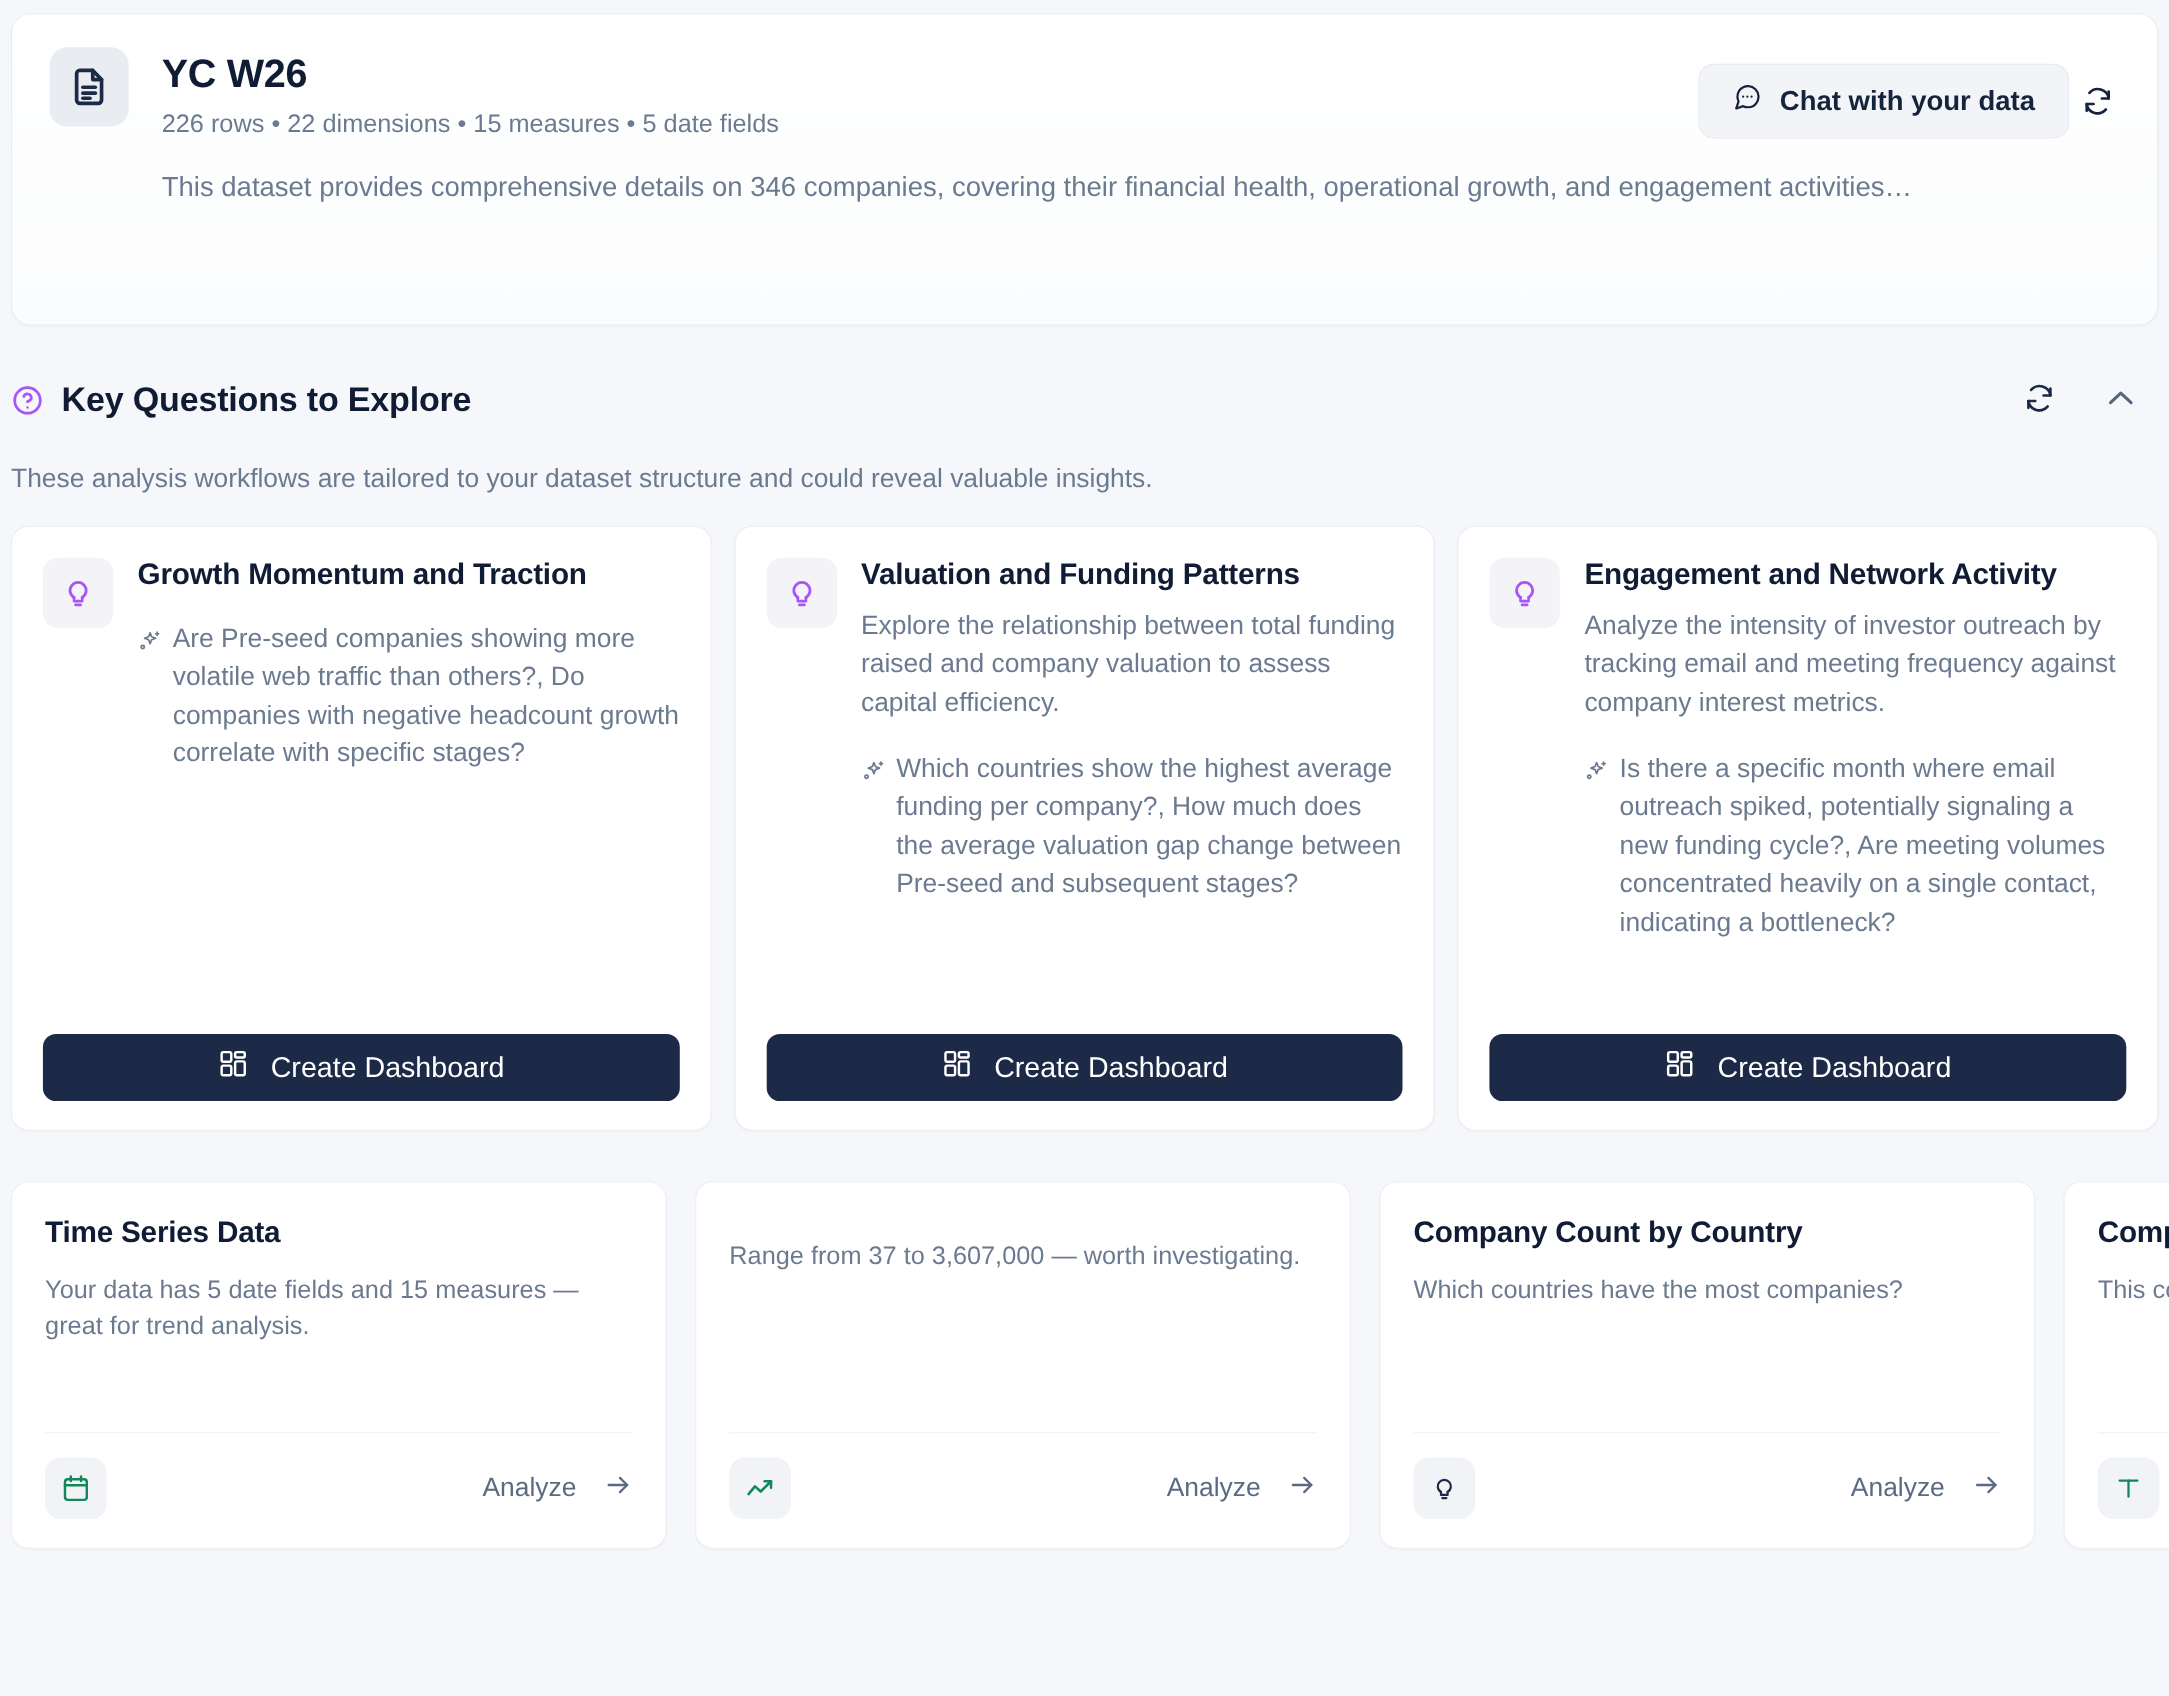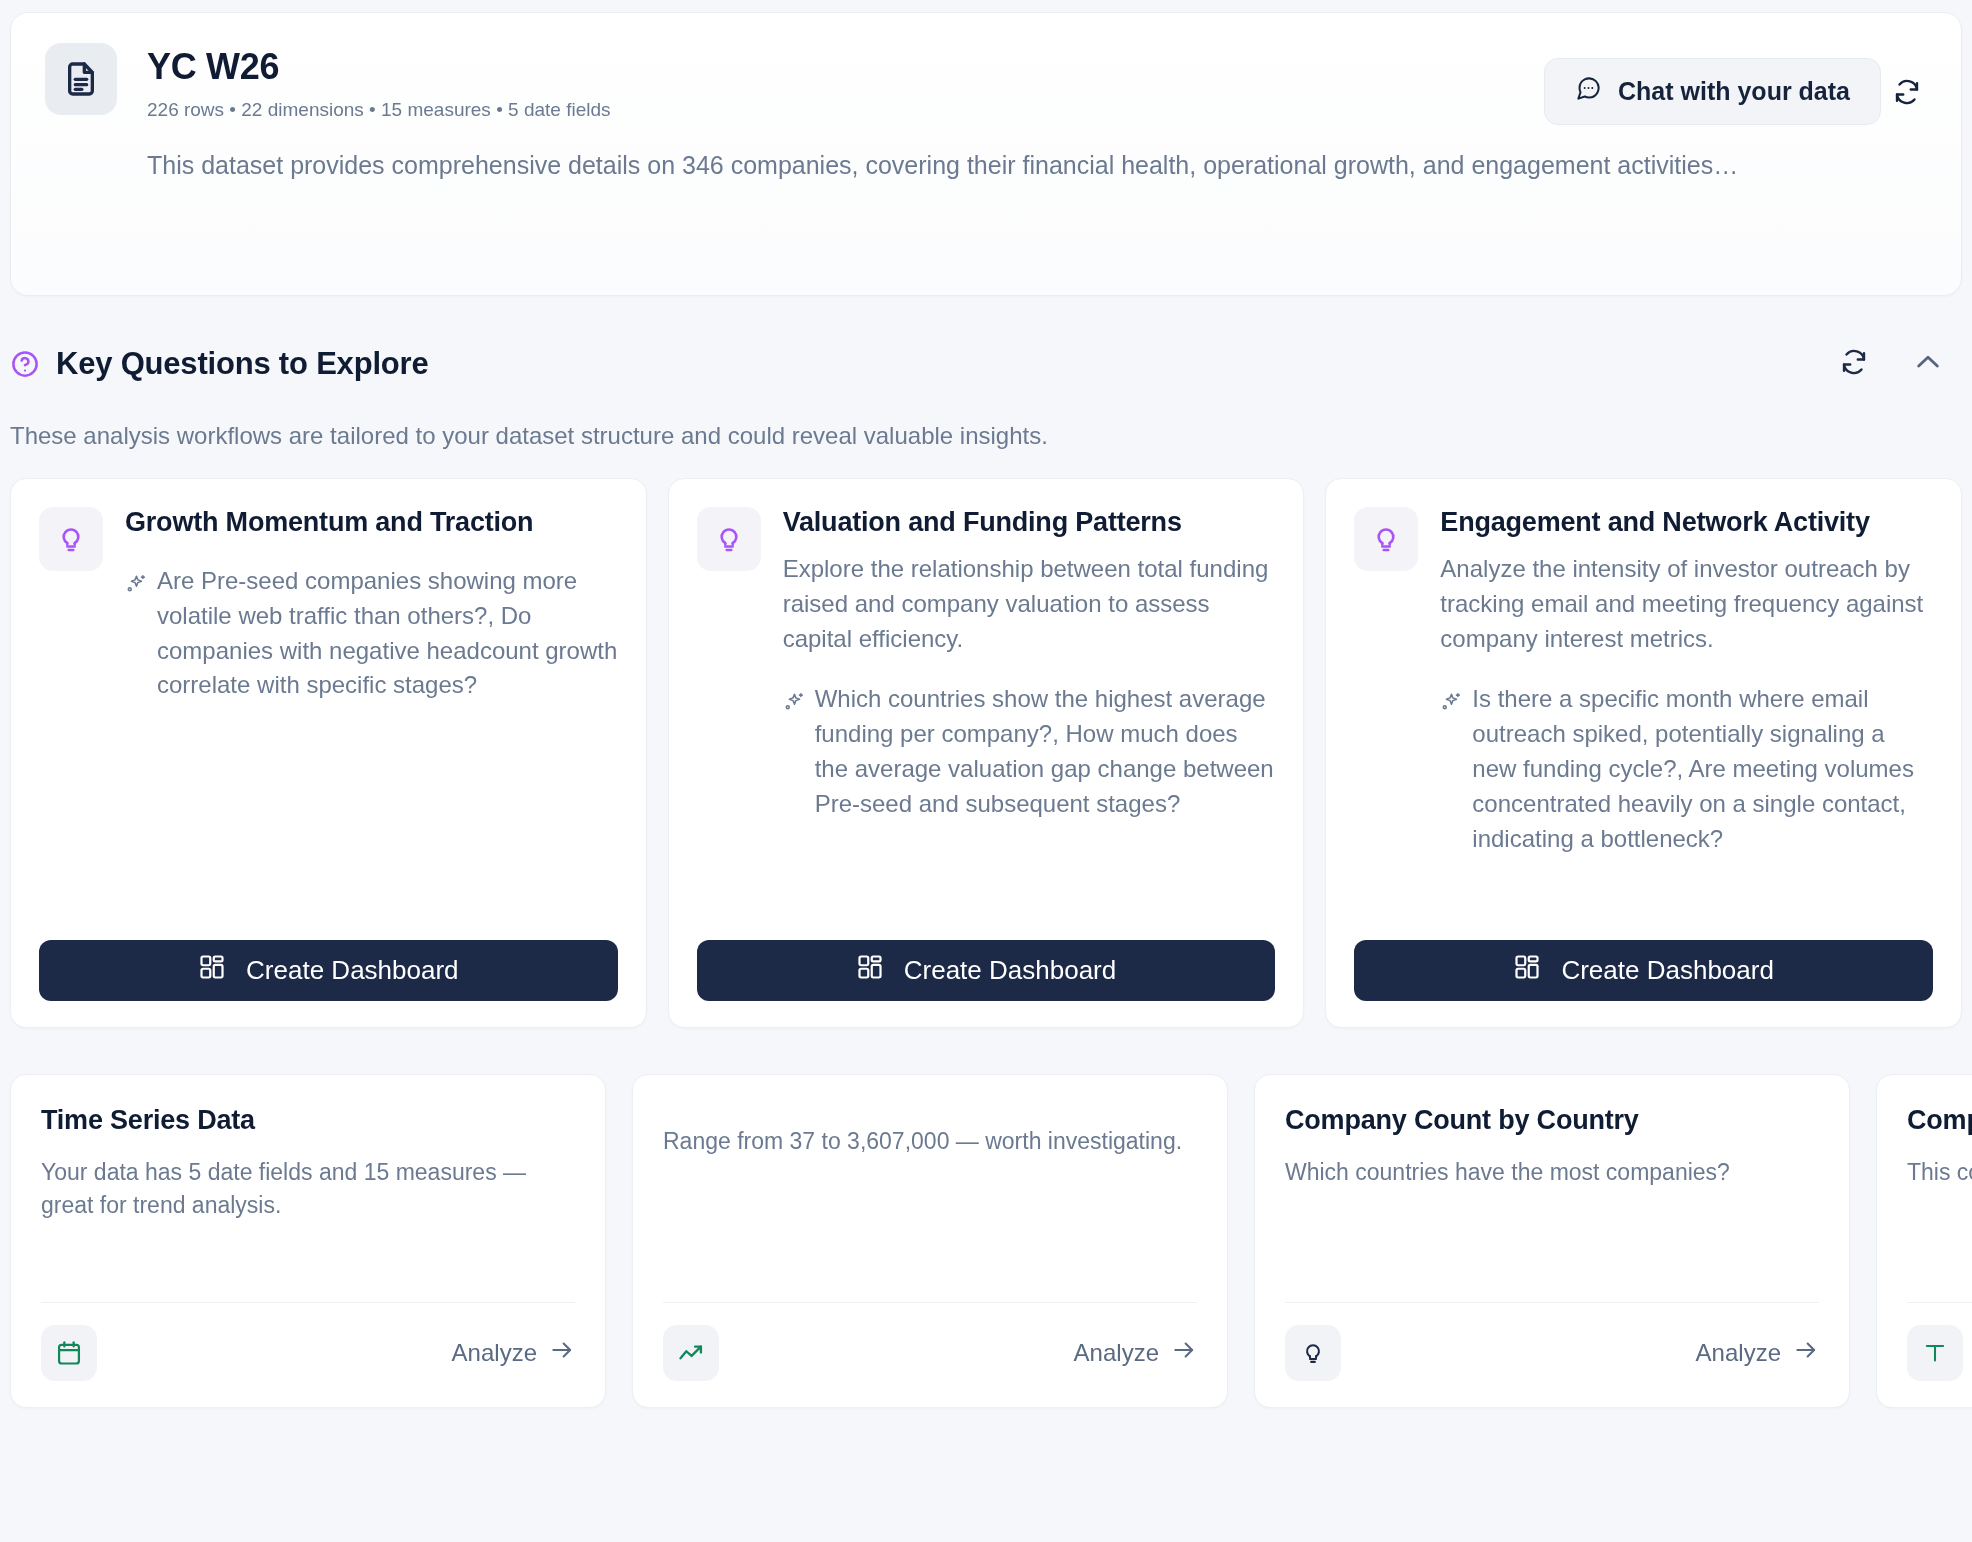"226 rows • 22 dimensions" .ds-meta { font-size: 19px -> 23px }
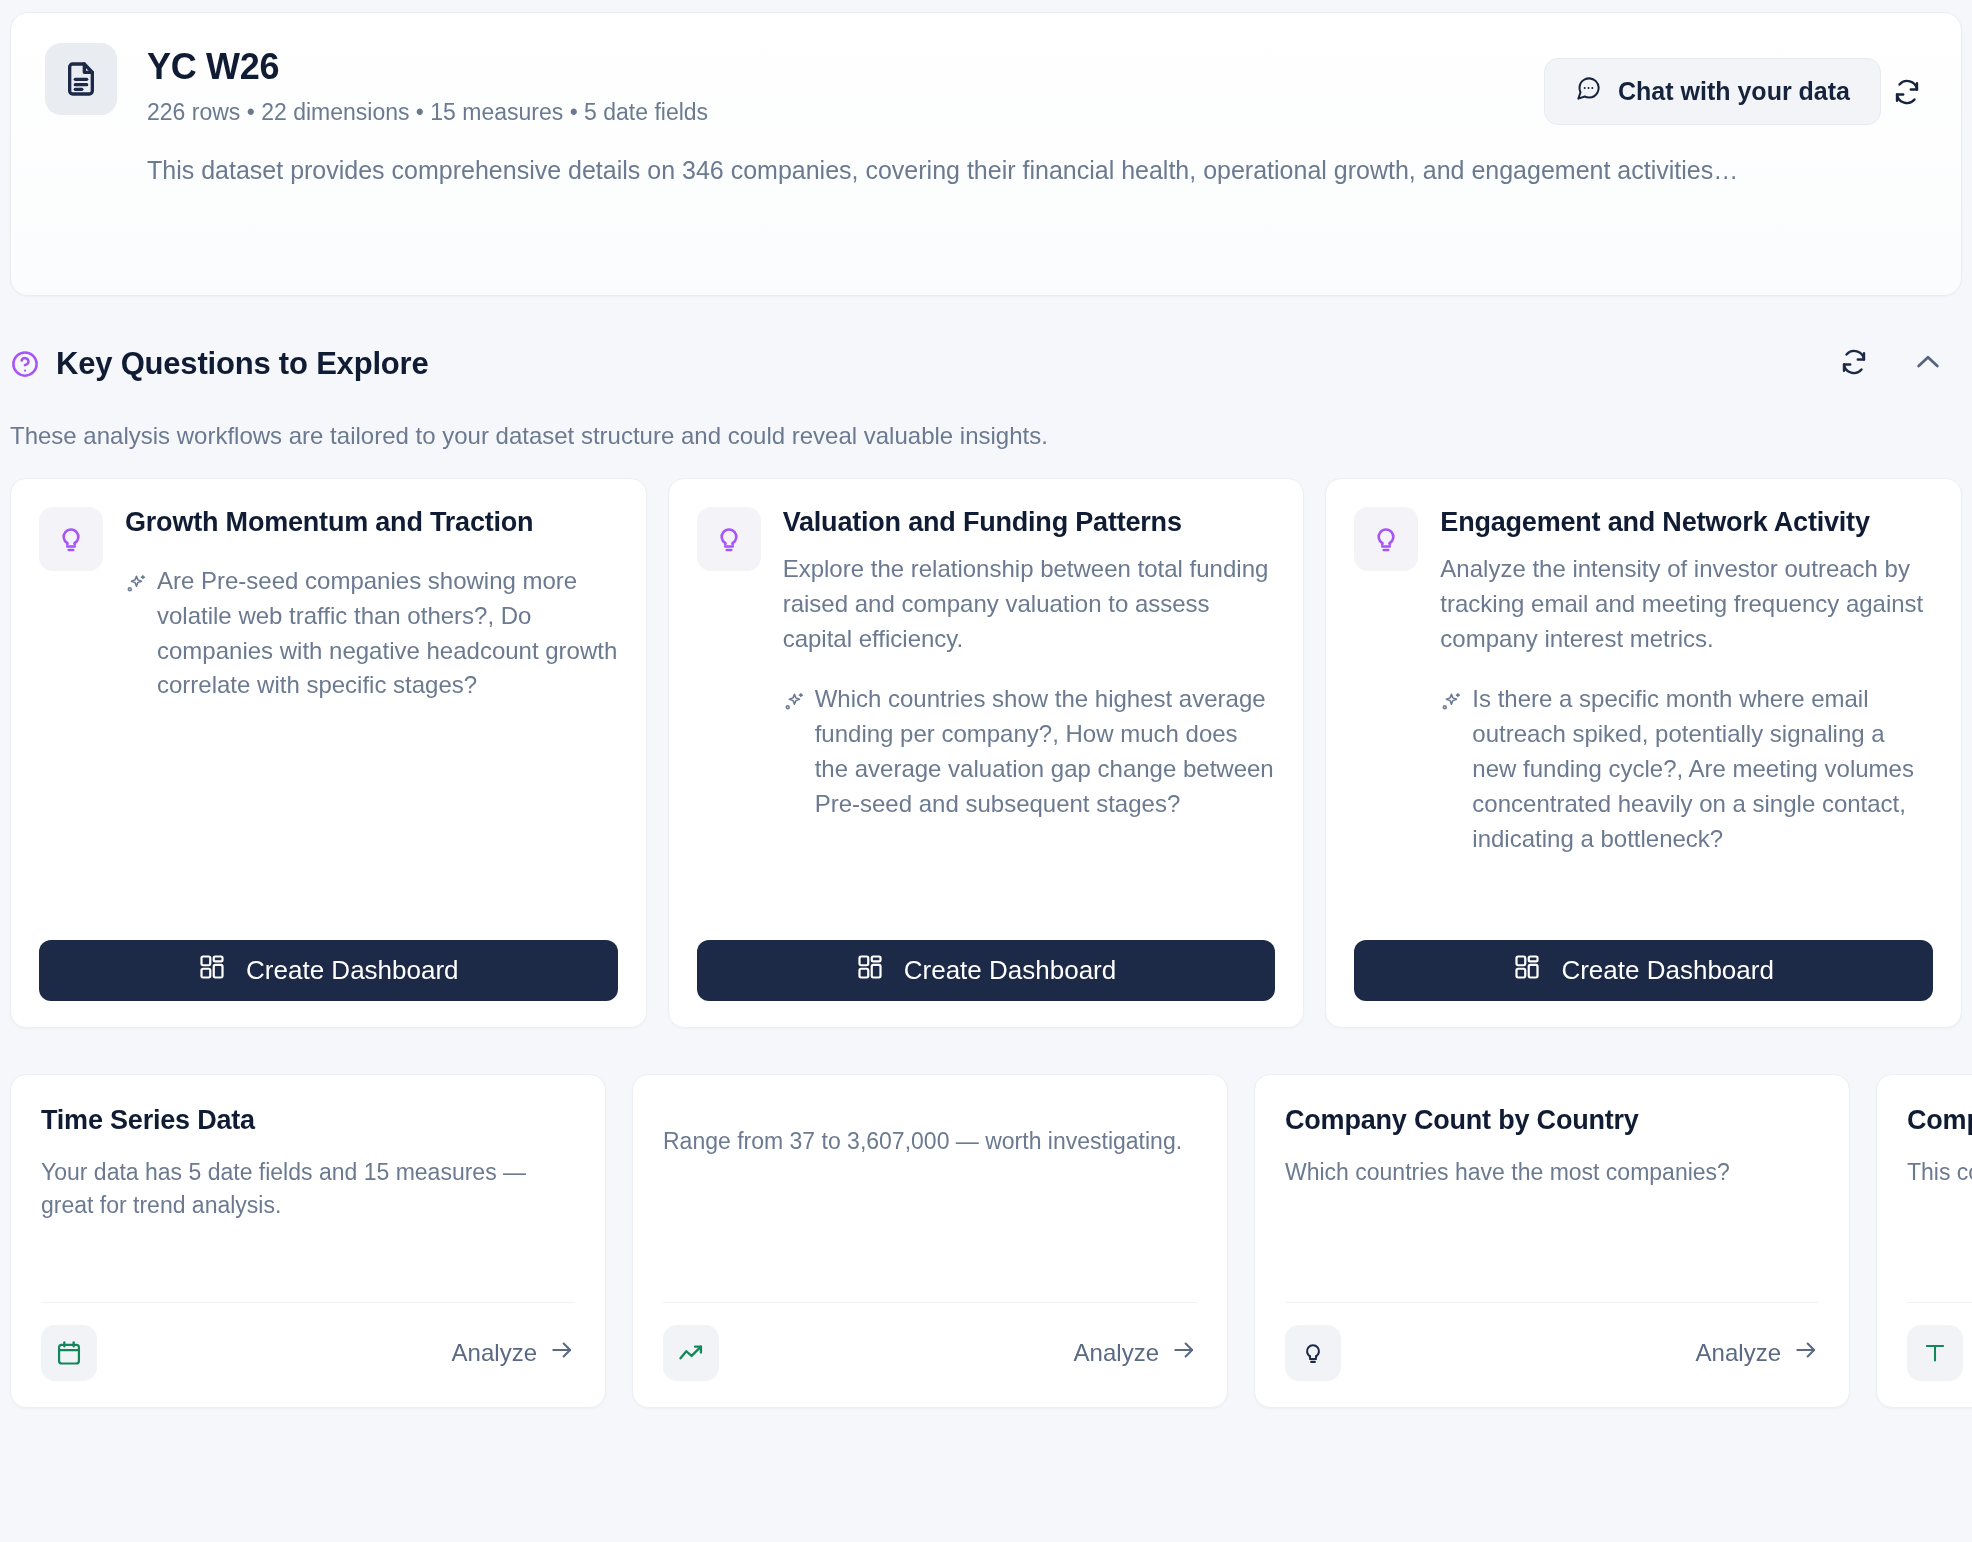"Analyze" .analyze { gap: 12px -> 25px }
